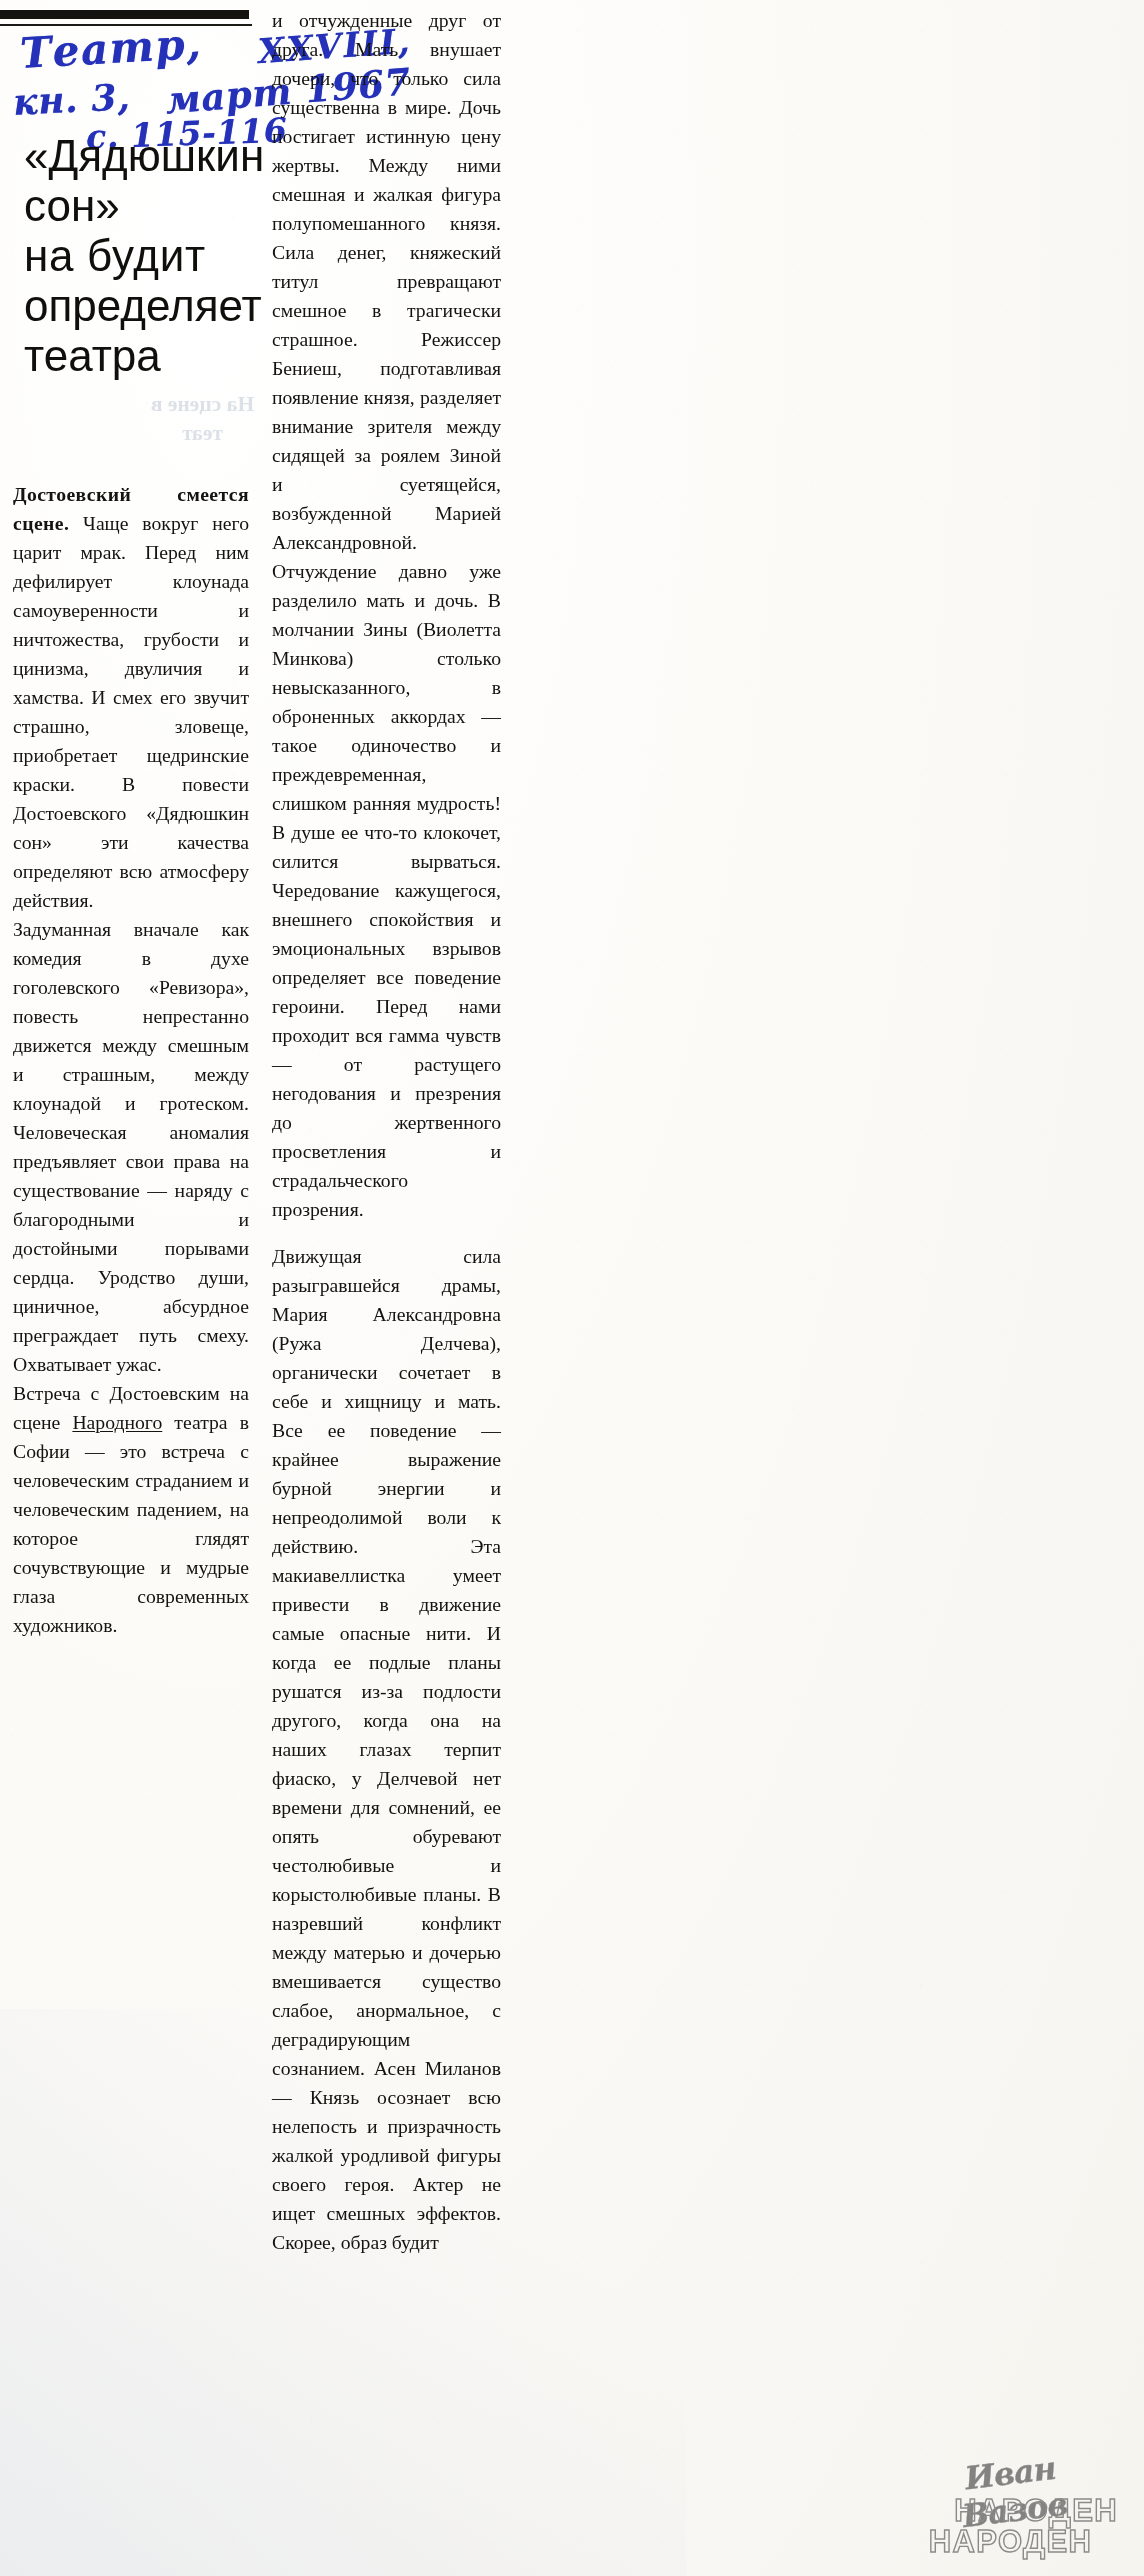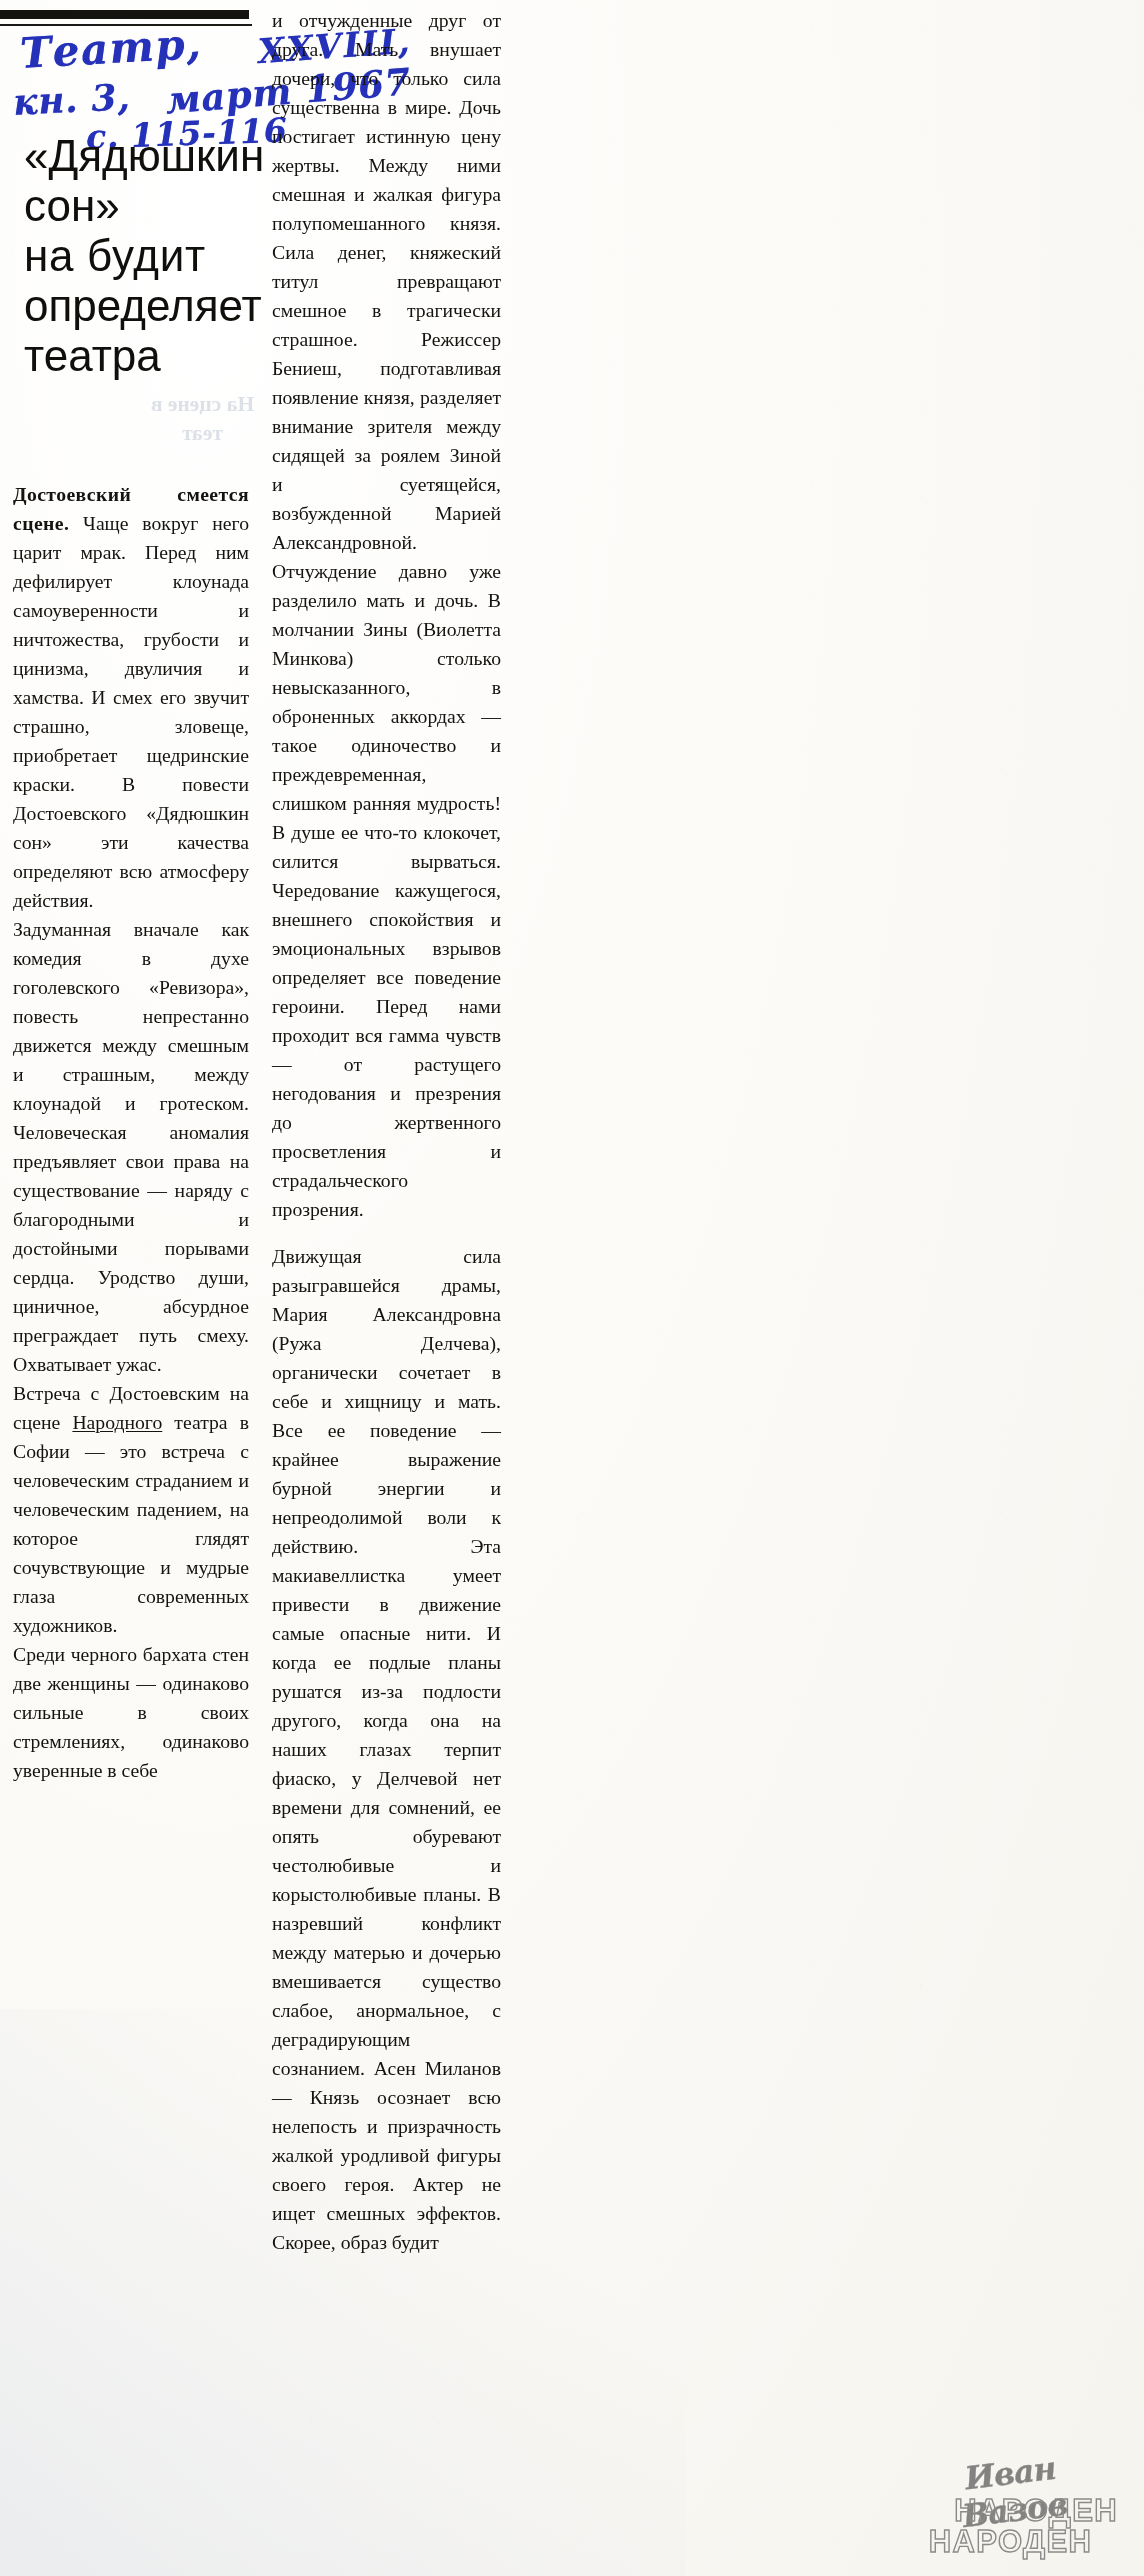"Среди черного бархата стен две" p.body { html: <p>Среди черного бархата стен две женщины — одинаково сильные в своих стремлениях, одинаково уверенные в себе</p> -> none }
